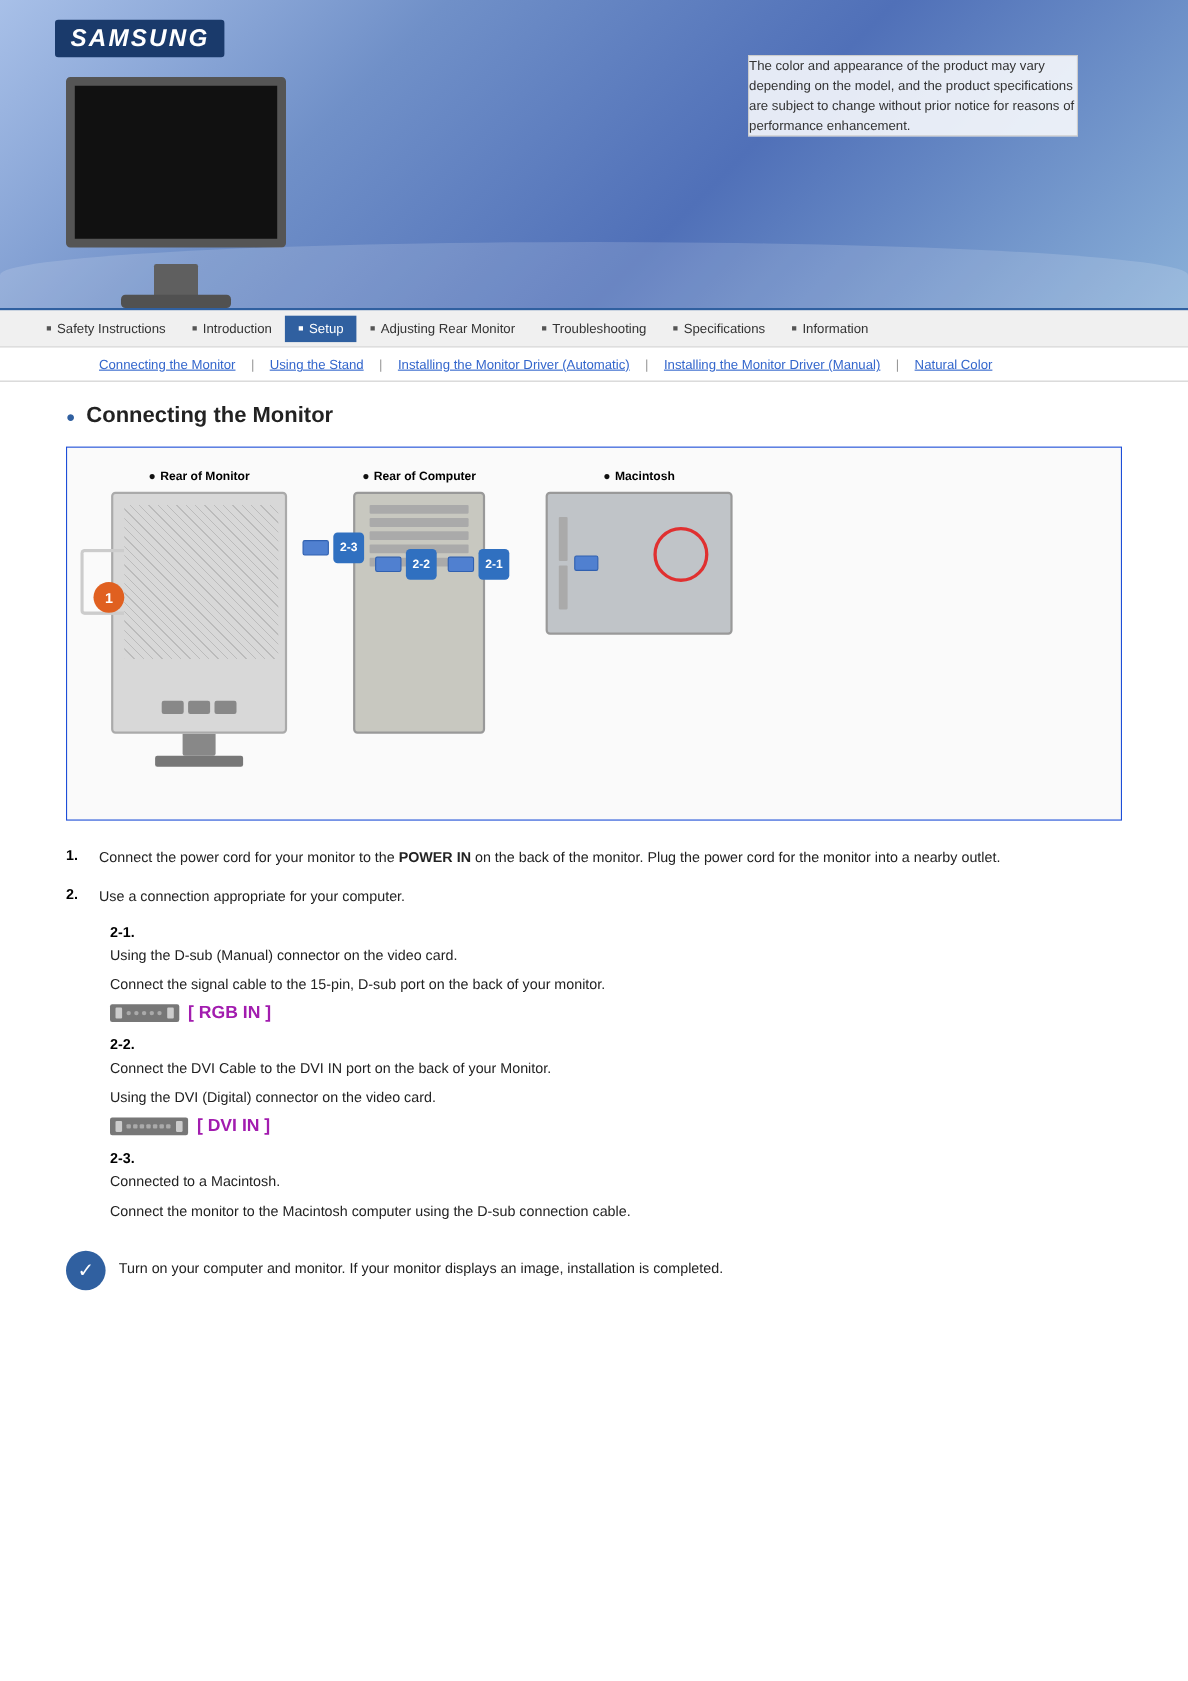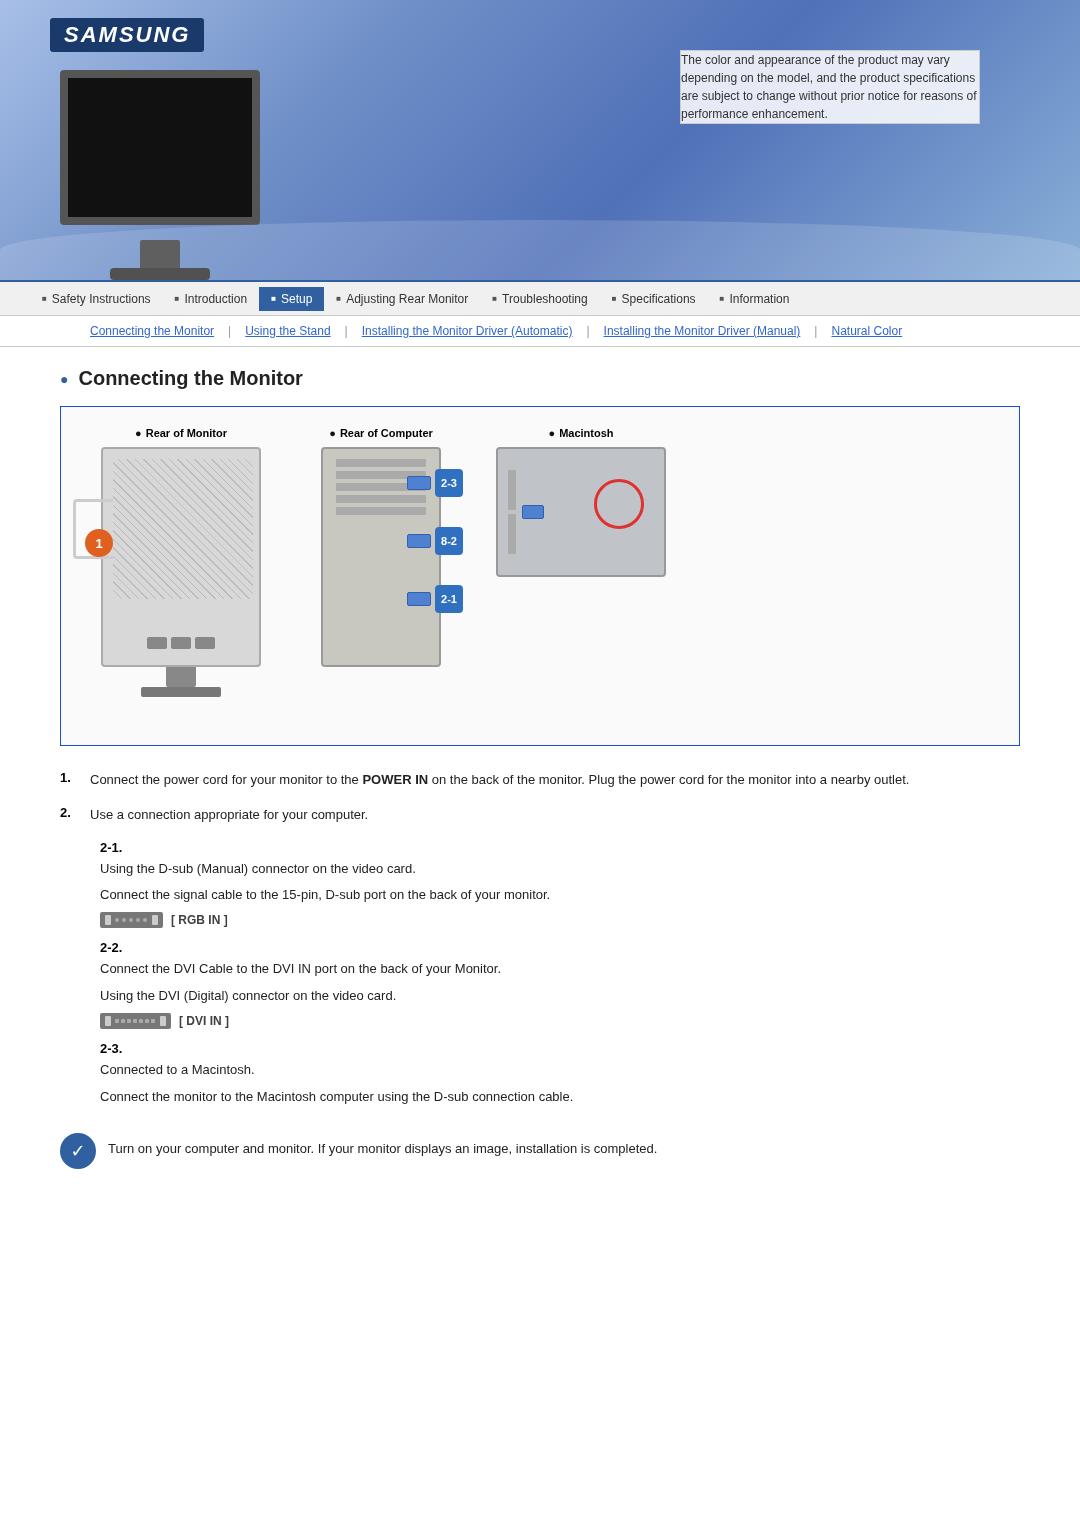"2-3" div { flex-direction: column -> row; gap: none -> 10px }
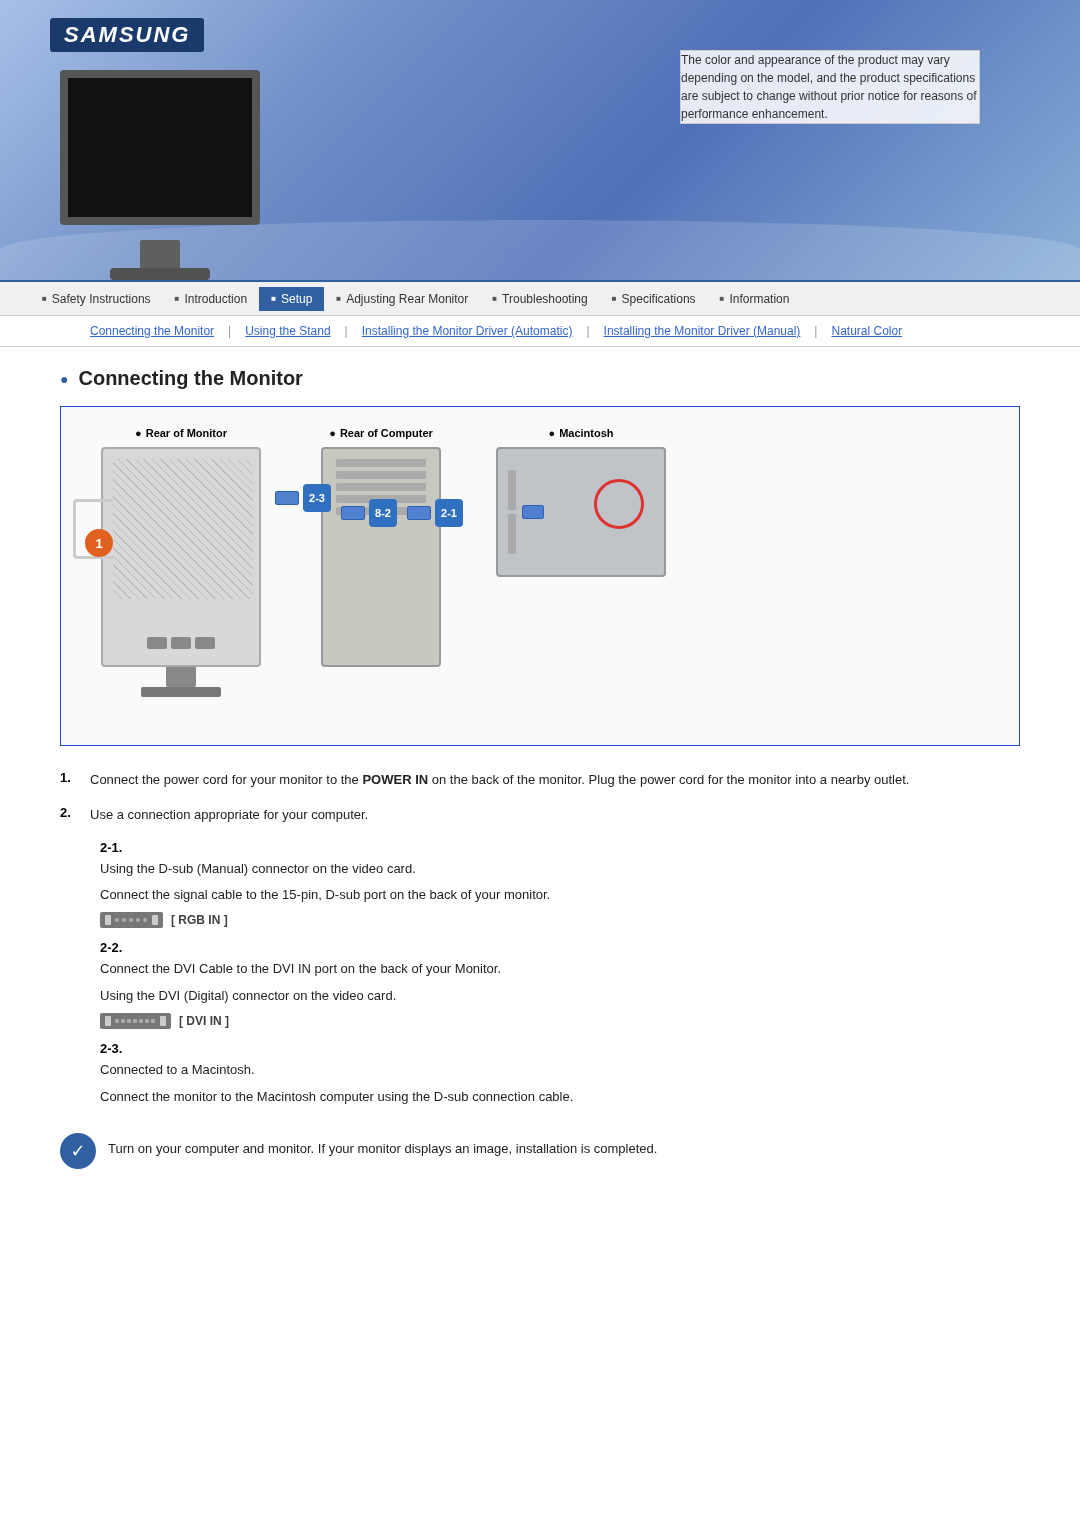"8-2" div.step-badge { text: 8-2 -> 2-2 }
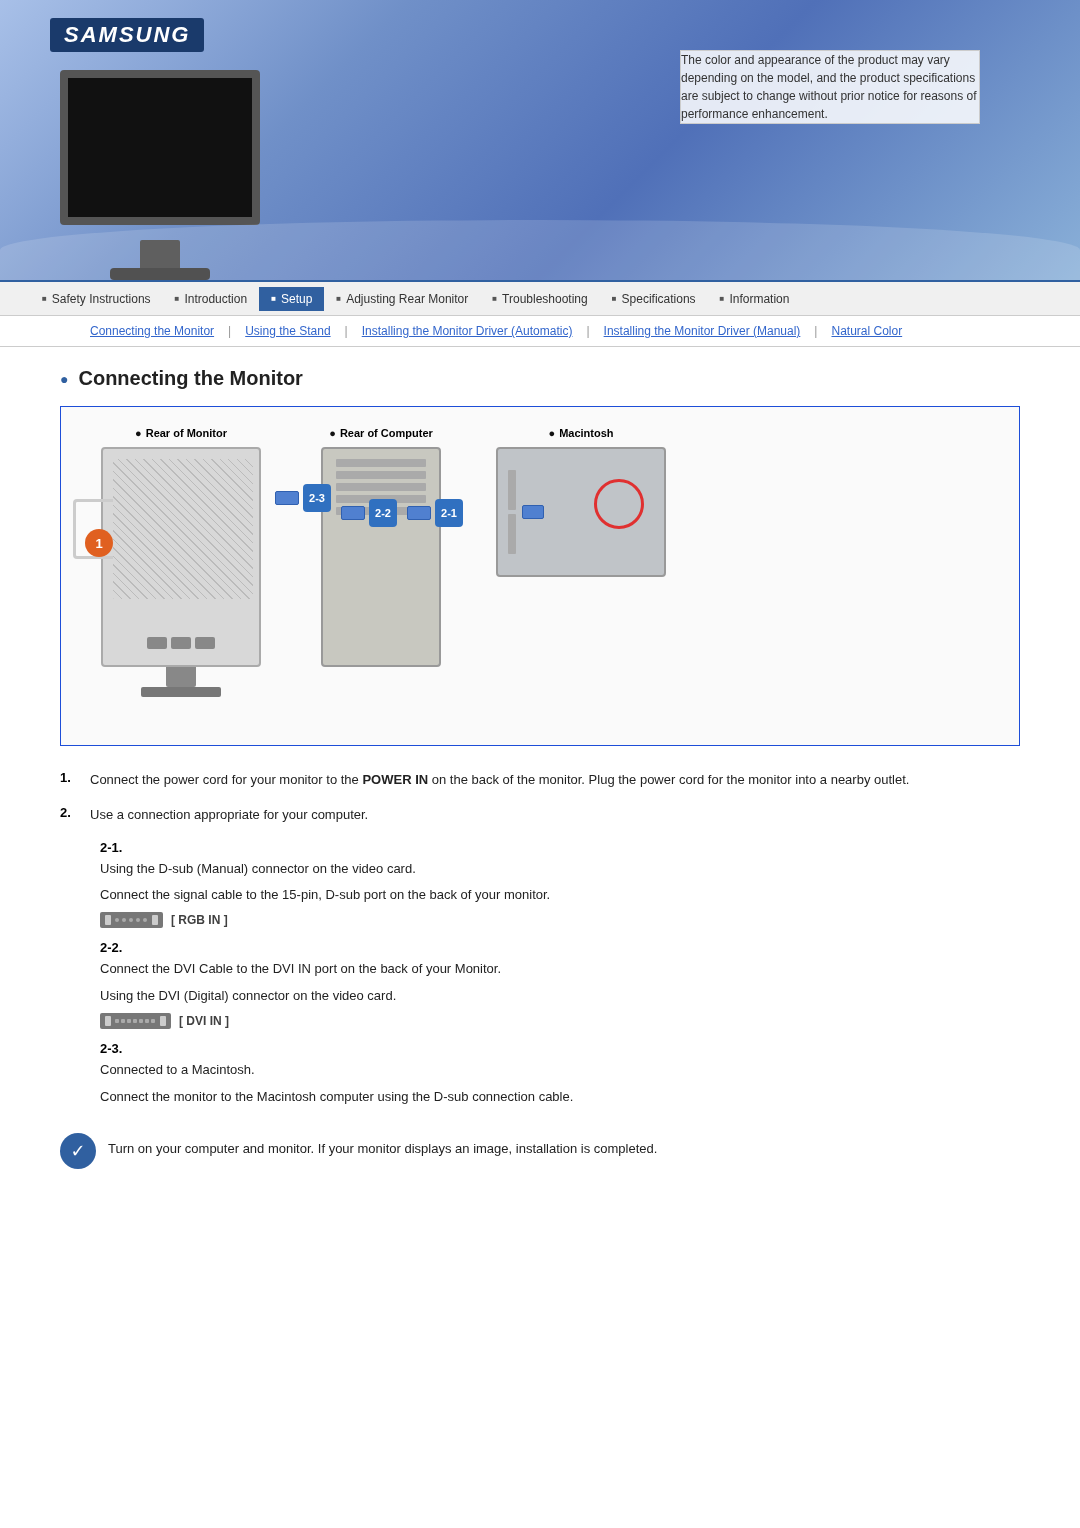"[ RGB IN ]" .conn-label { color: #404040 -> #a21caf; font-size: 12px -> 16px }
